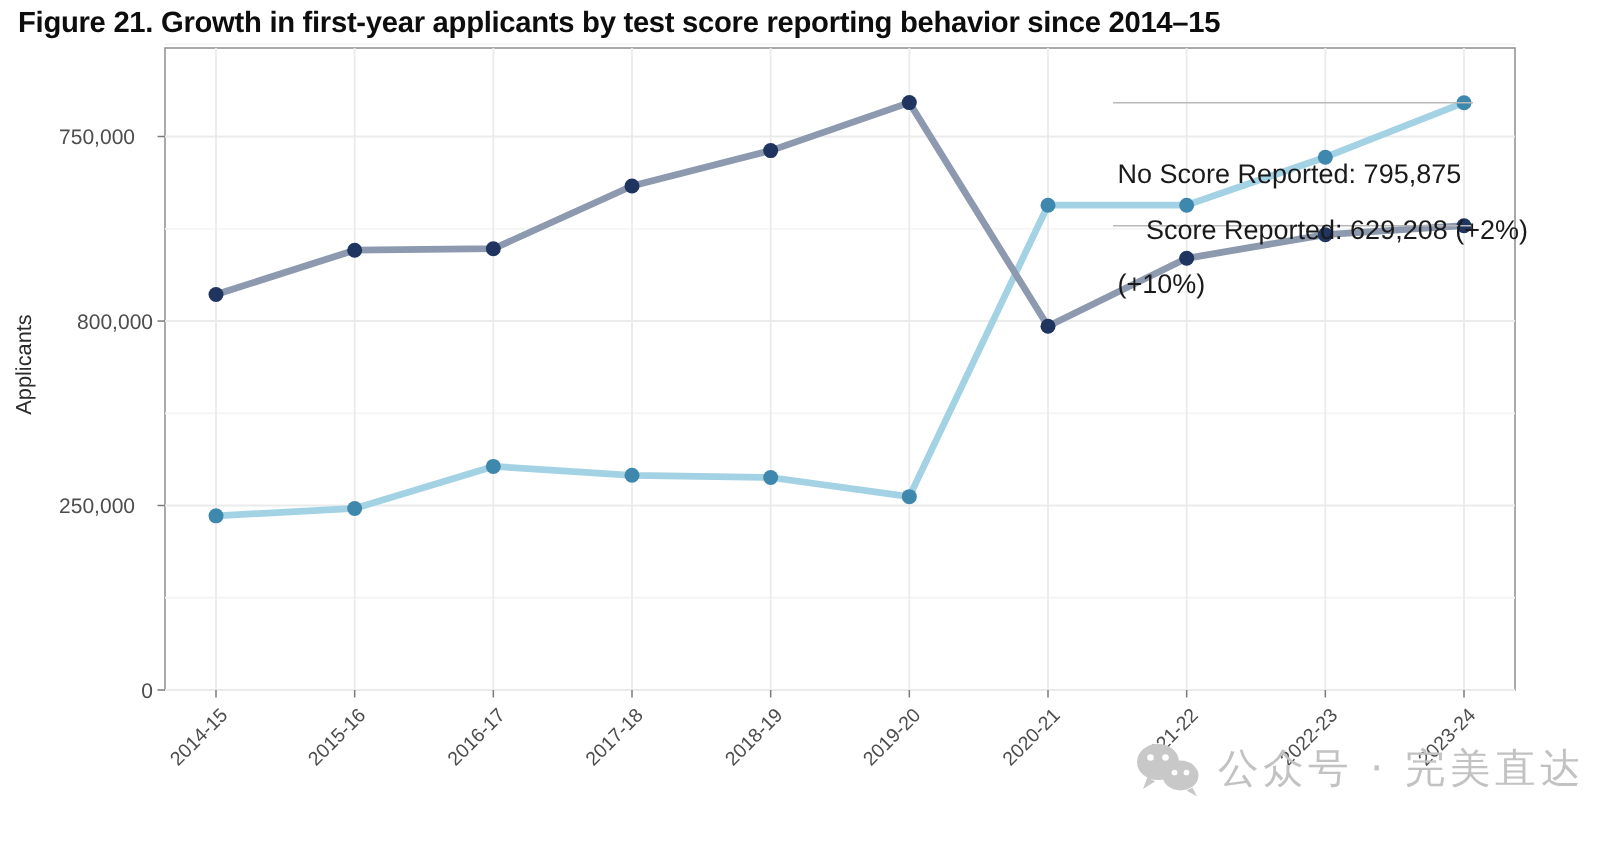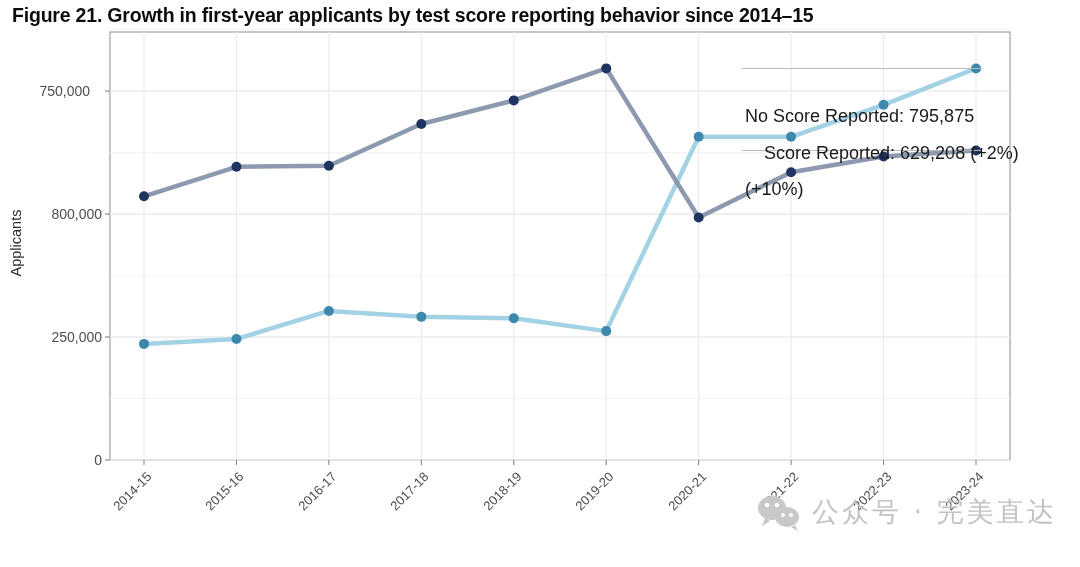"250,000" div.y-tick-label { left: 20px -> 8px }
